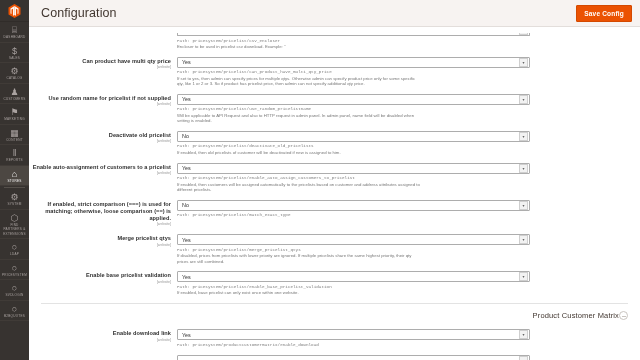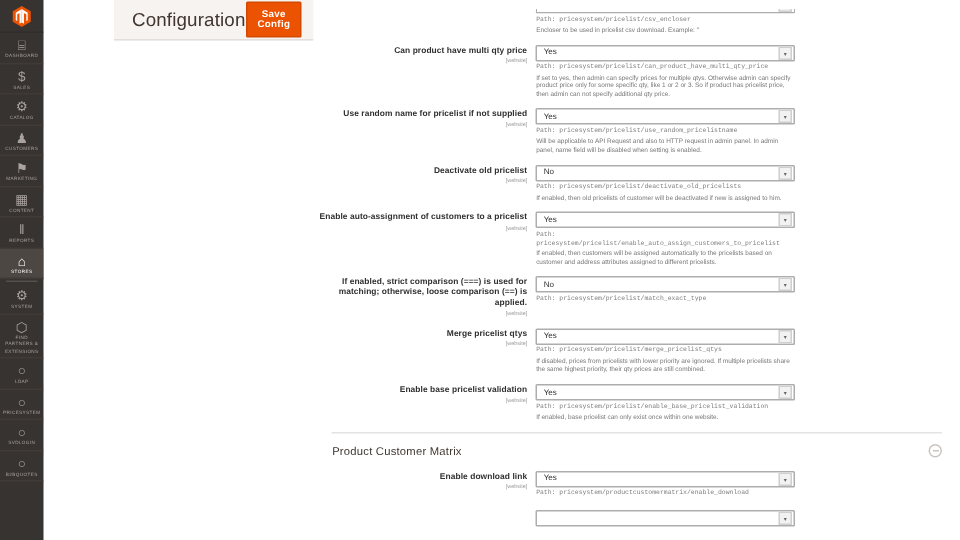"Configuration" .main { flex-direction: row -> column; margin-left: 47px -> none }
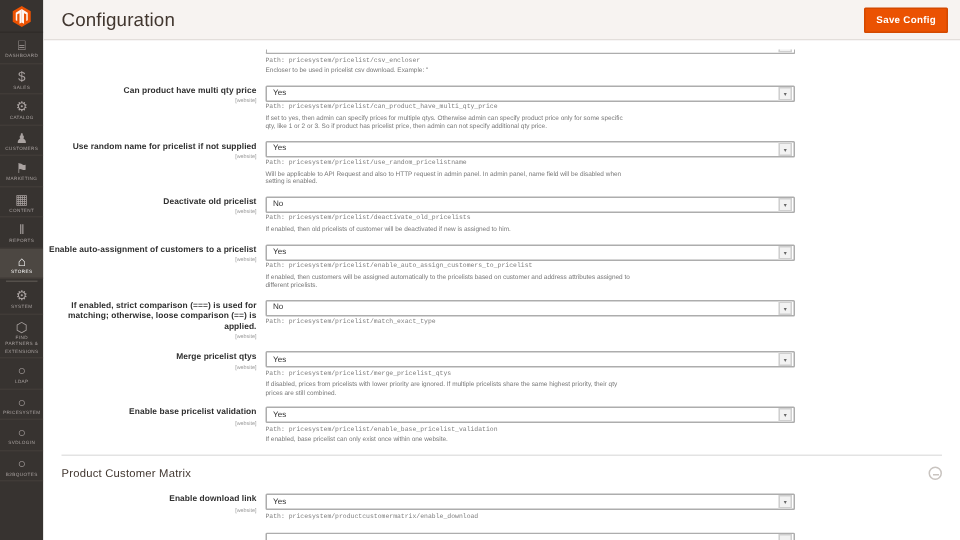"Product Customer Matrix" .section-head { text-align: none -> right }
